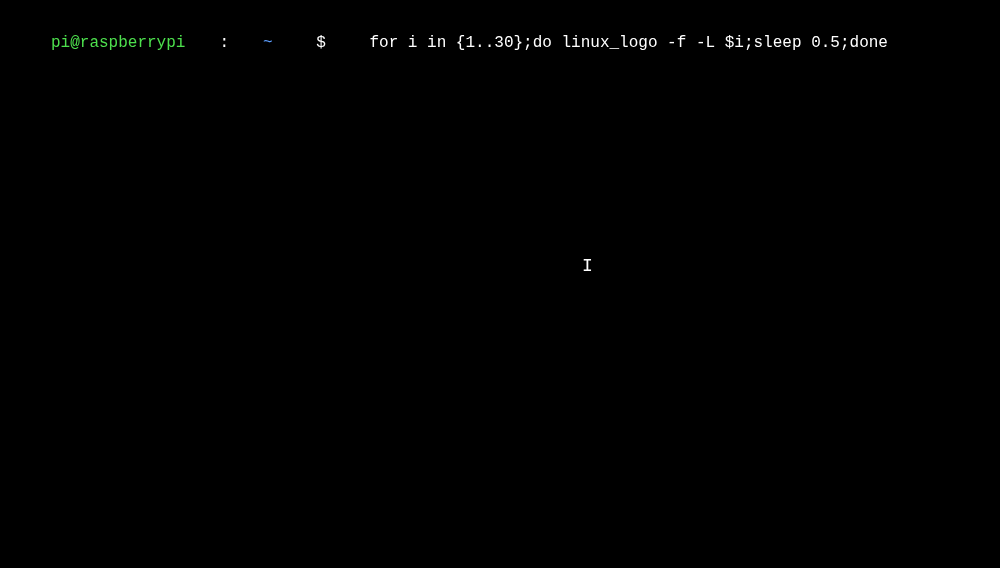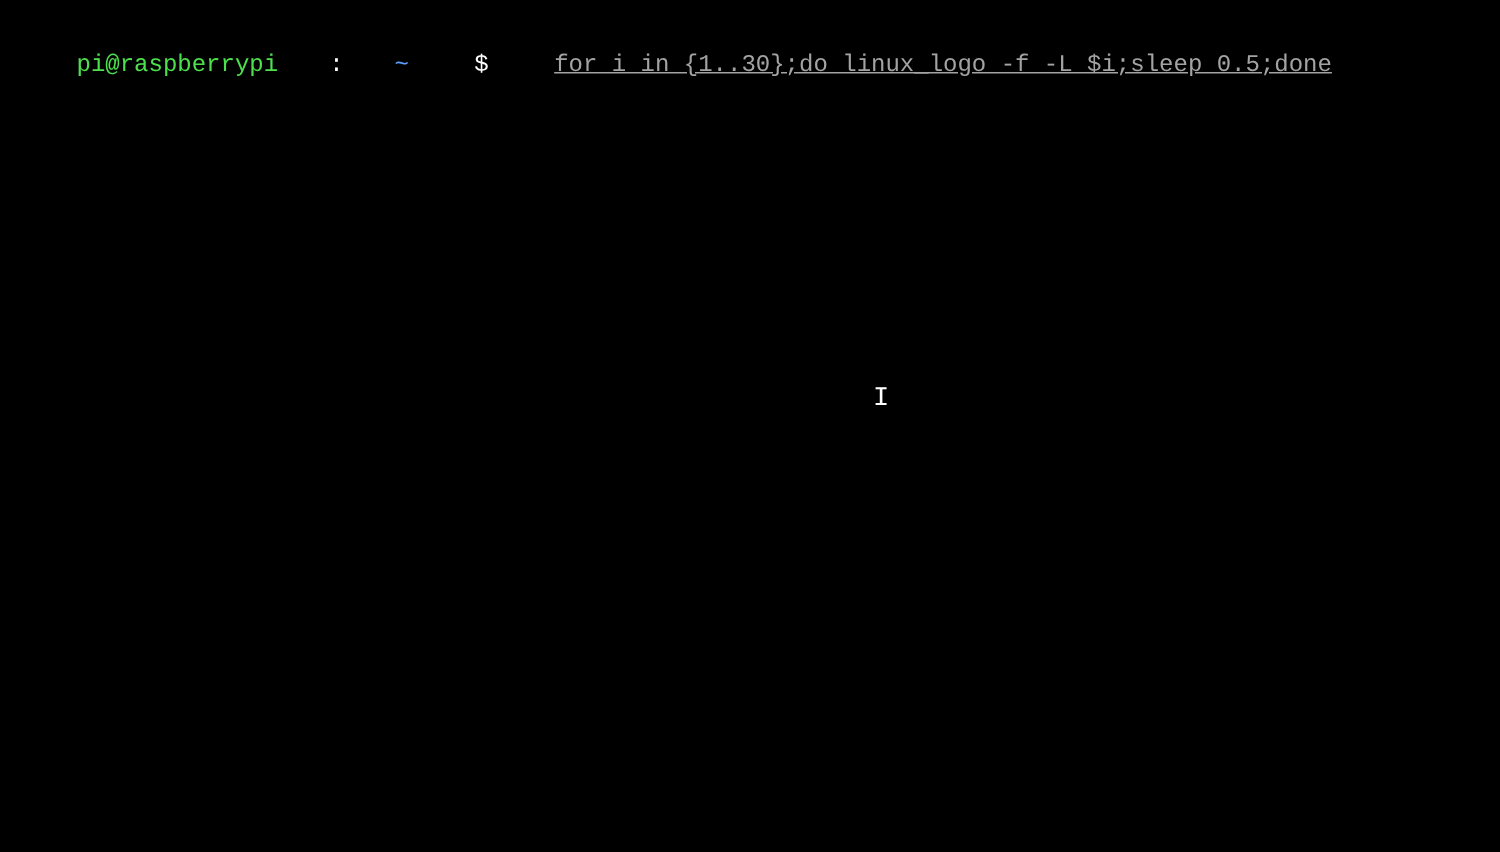"for i in {1..30};do linux_logo" .command { color: #a3a3a3 -> #ffffff; text-decoration: underline -> none }
